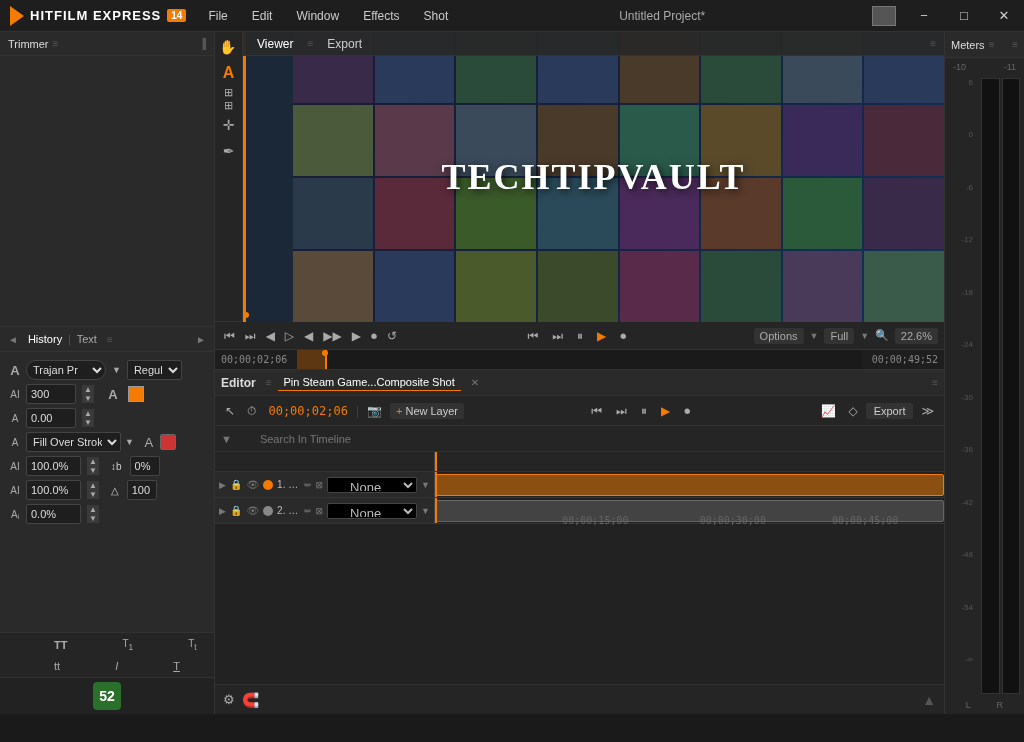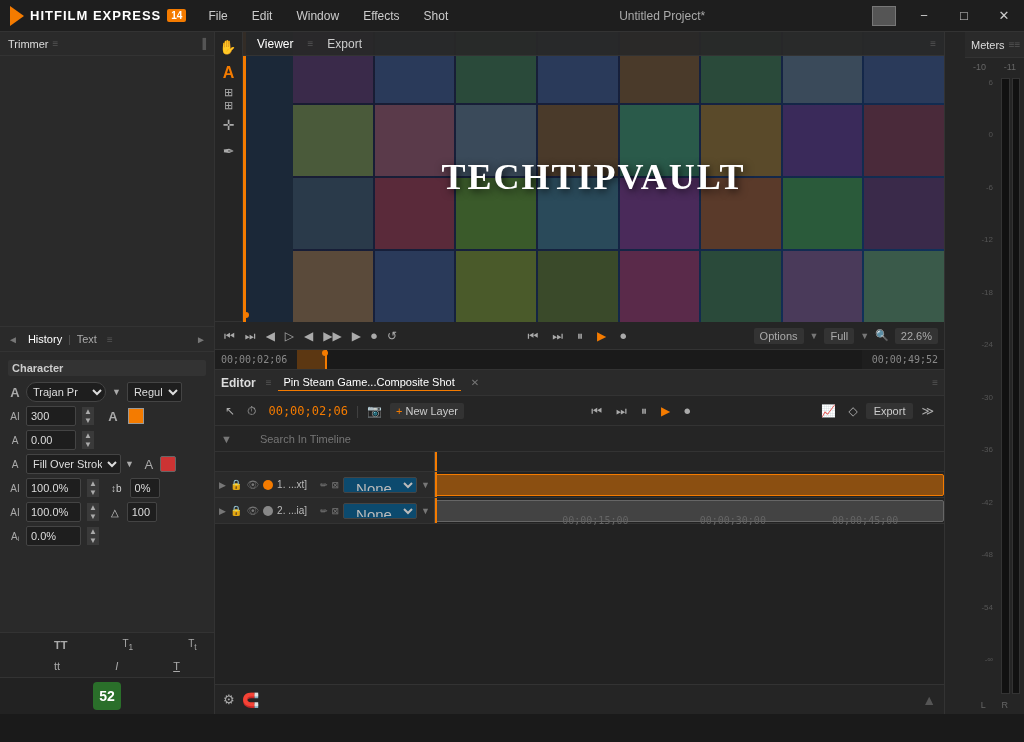"Meters" #right-panel { padding-left: 20px -> none }
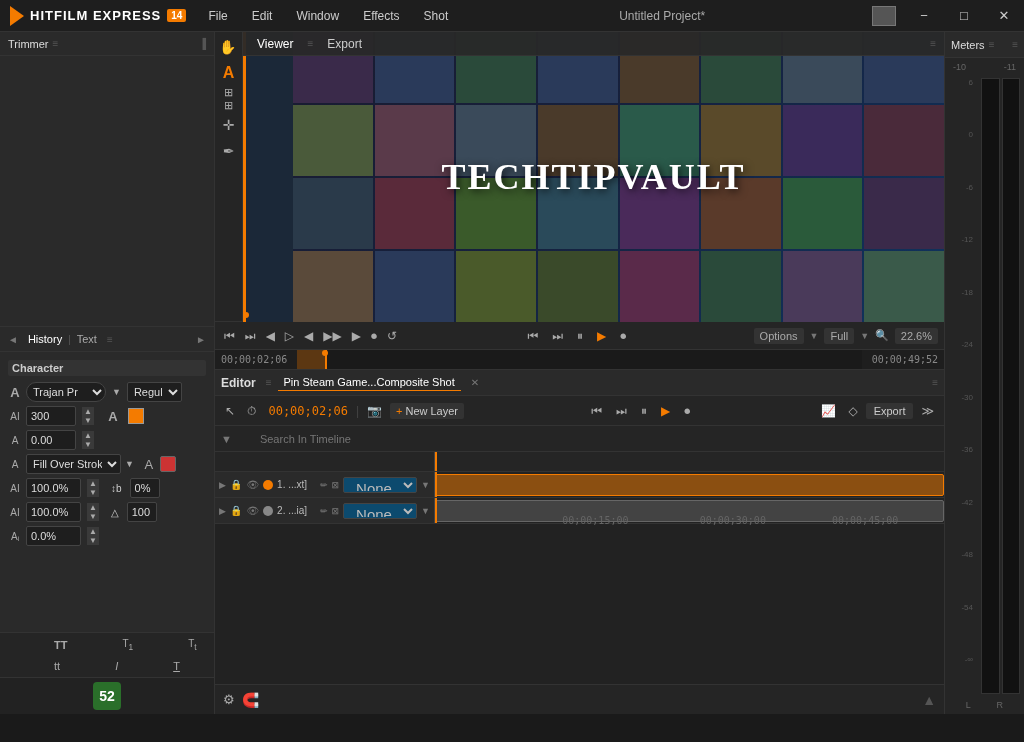"Character" div.char-section-title { html: <div>Character</div> -> none }
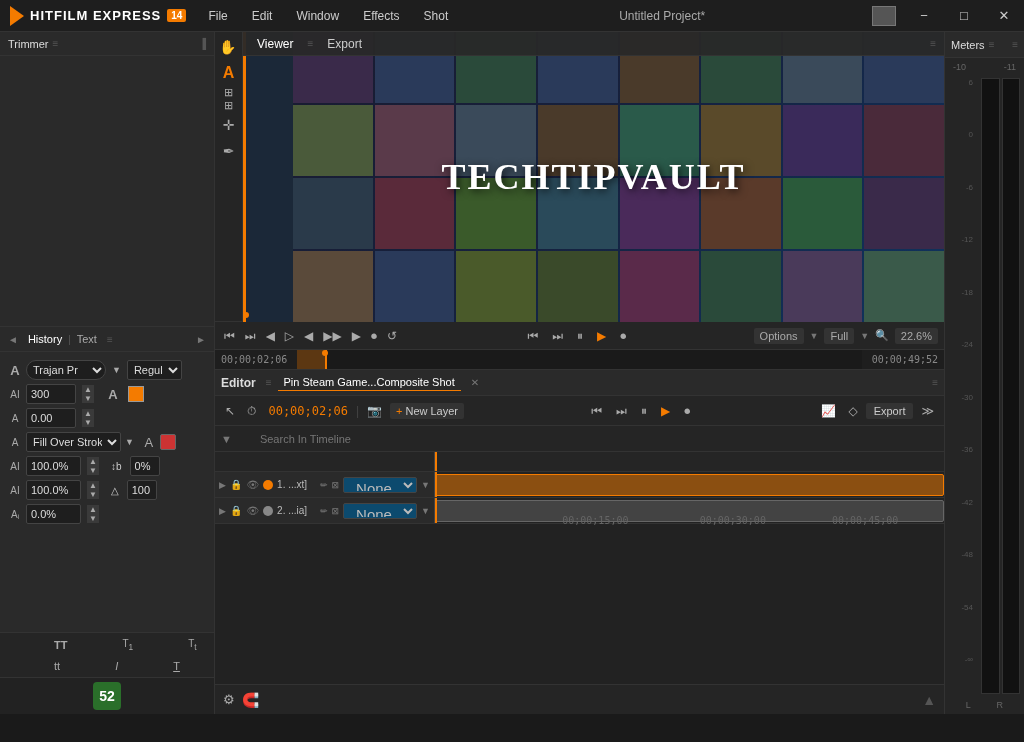"None" .track-blend { background: #0c4a6e -> #000000; font-size: 15px -> 13px; padding: 1px 8px -> 1px 18px }
